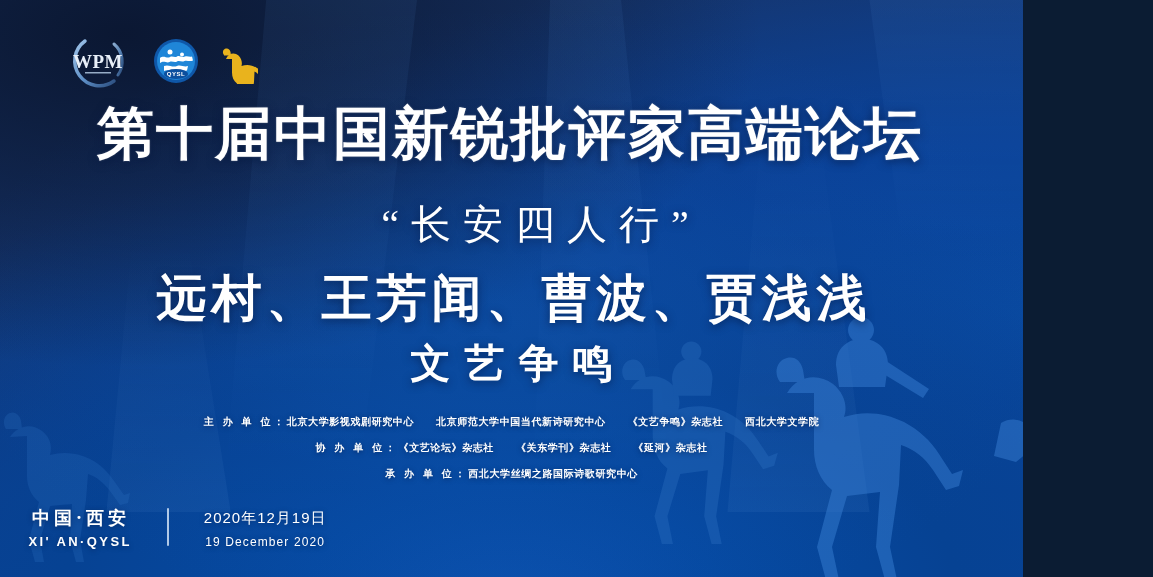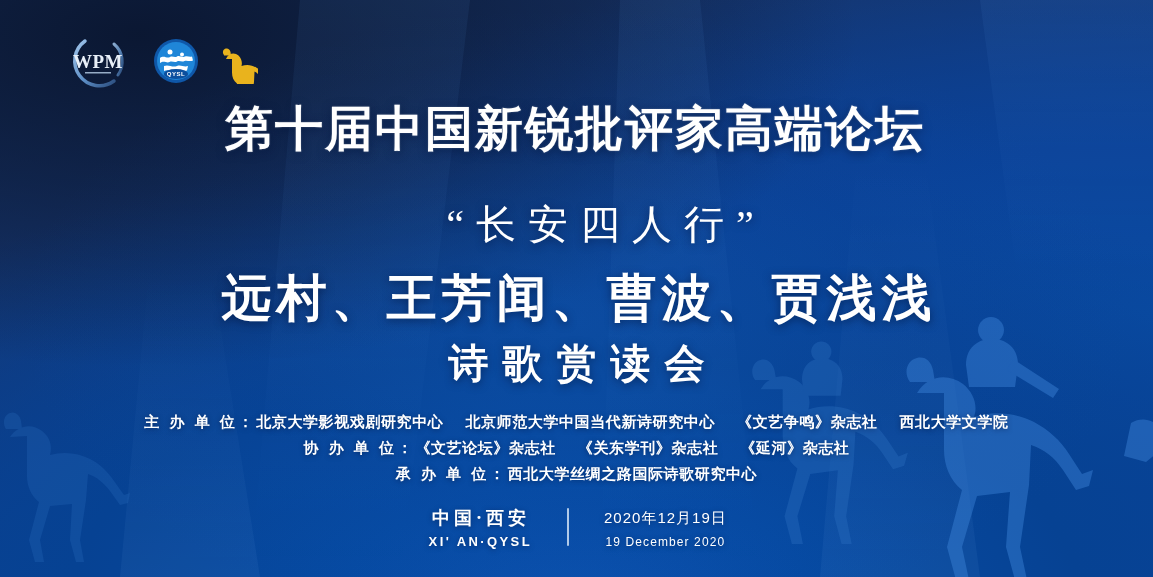"WPM" #poster { width: 1153px -> 1023px }
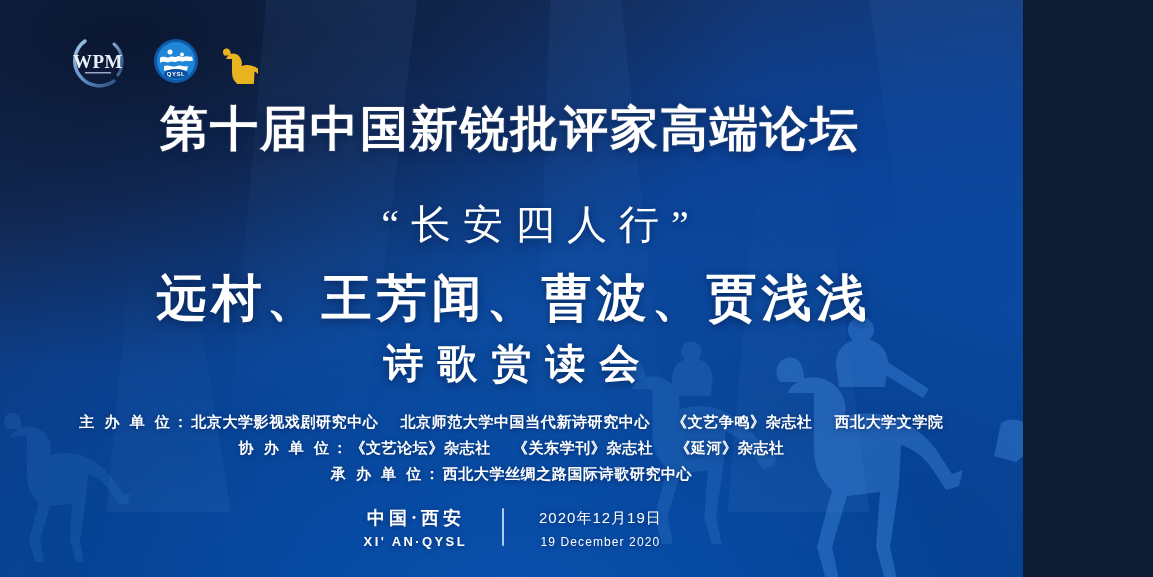"第十届中国新锐批评家高端论坛" .main-title { font-size: 48px -> 57px }
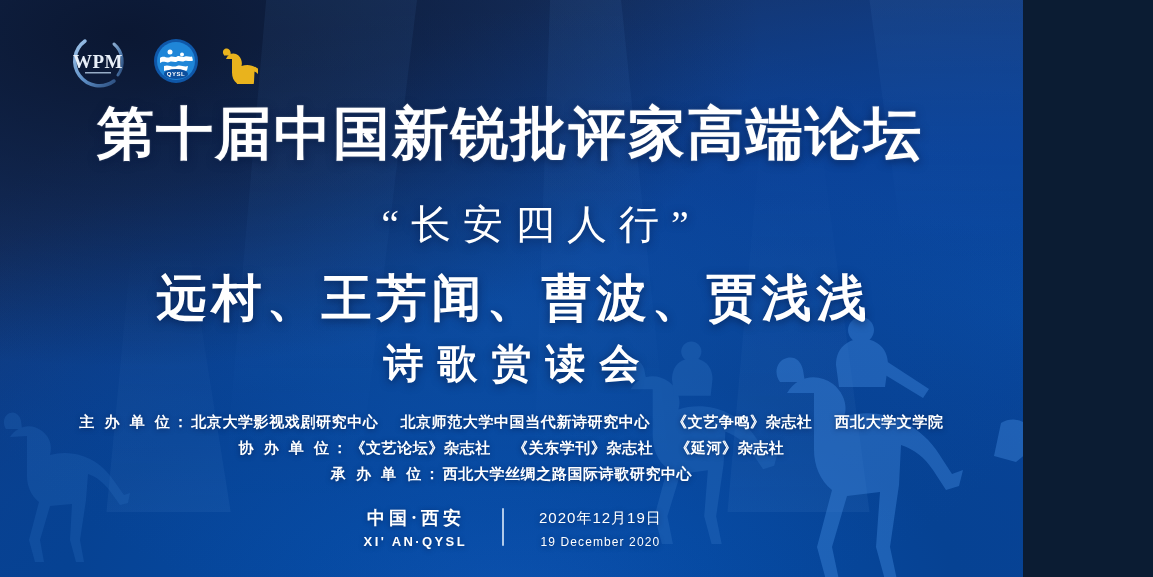"诗歌赏读会" div.event-type { text: 诗歌赏读会 -> 文艺争鸣 }
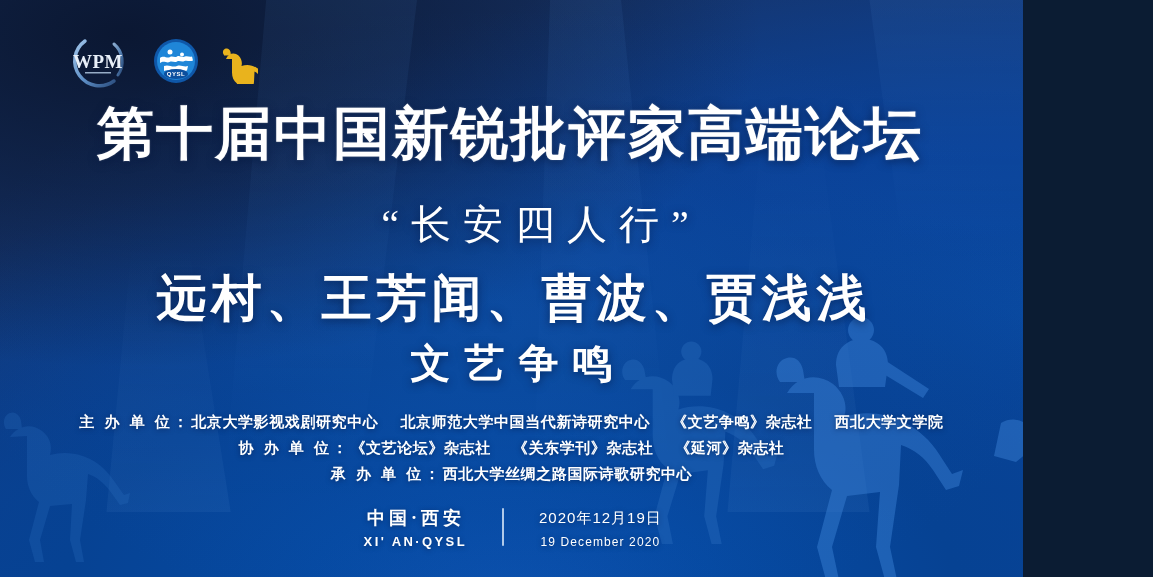"主 办 单 位：北京大学影视戏剧研究中心 北京师范大学中国当代新诗研究中心" .org-line { font-size: 15px -> 10px }
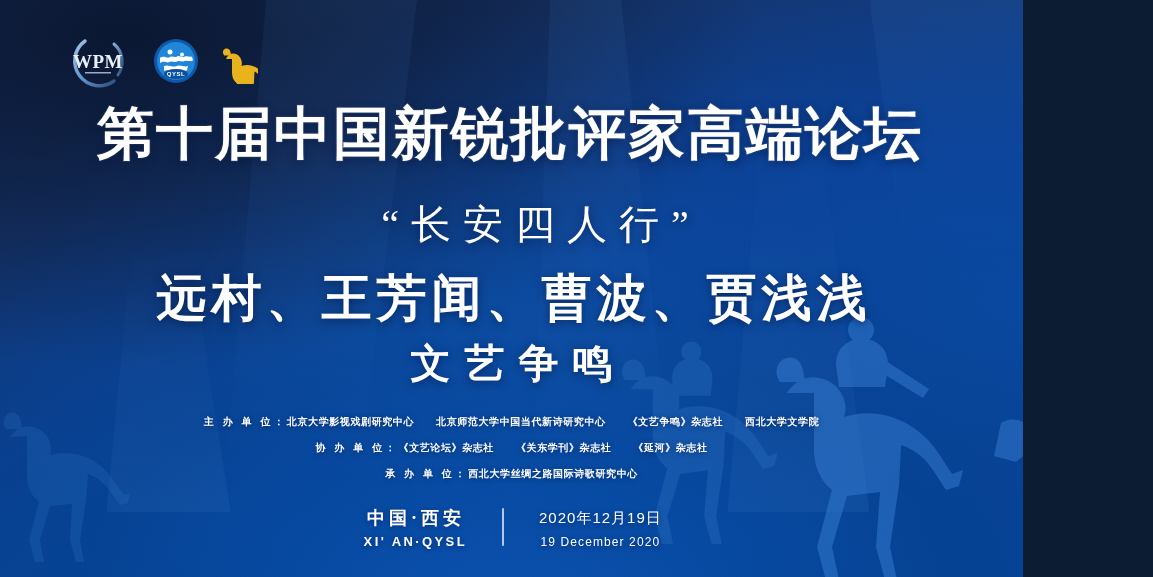"中国·西安" .footer { justify-content: center -> flex-start }
